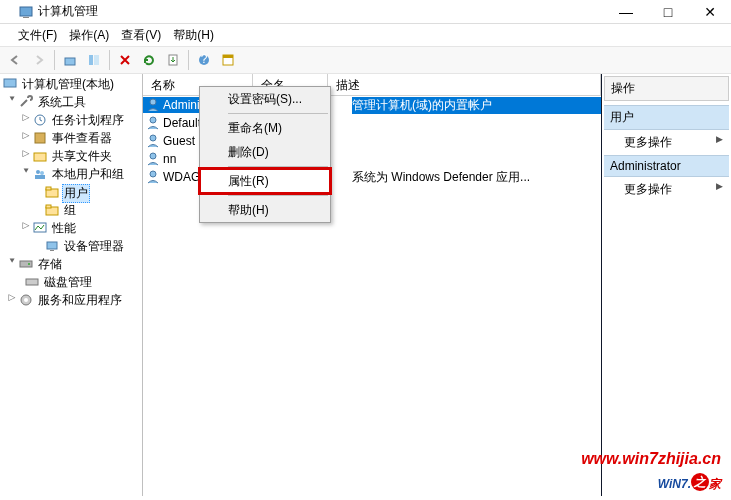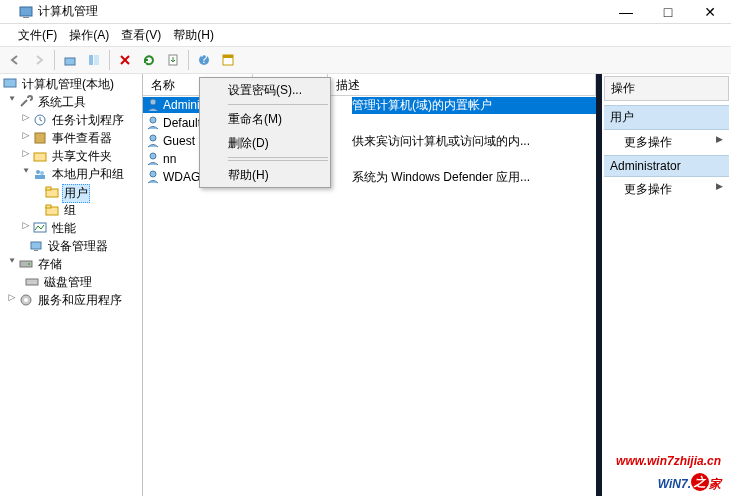"名称" .mid { border-right: 6px solid #0f172a -> 1px solid #0f172a }
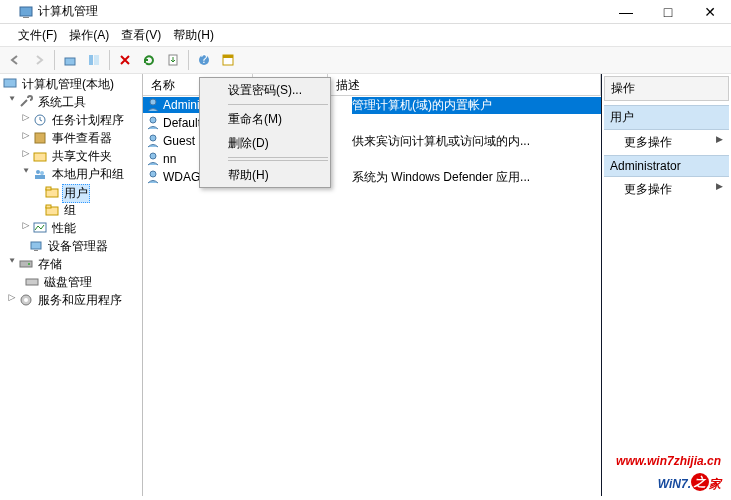"设置密码(S)..." .context { top: 3px -> 12px }
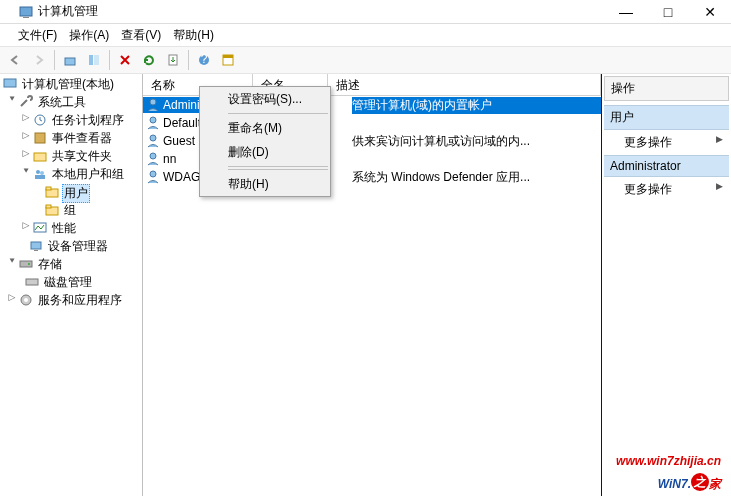"供来宾访问计算机或访问域的内..." div.c3 { html: <div>供来宾访问计算机或访问域的内...</div> -> none }
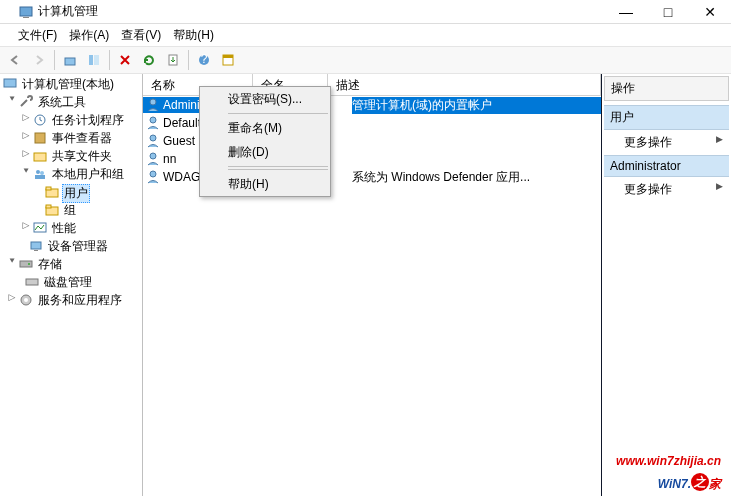"属性(R)" div.mi { html: none -> <div>属性(R)</div> }
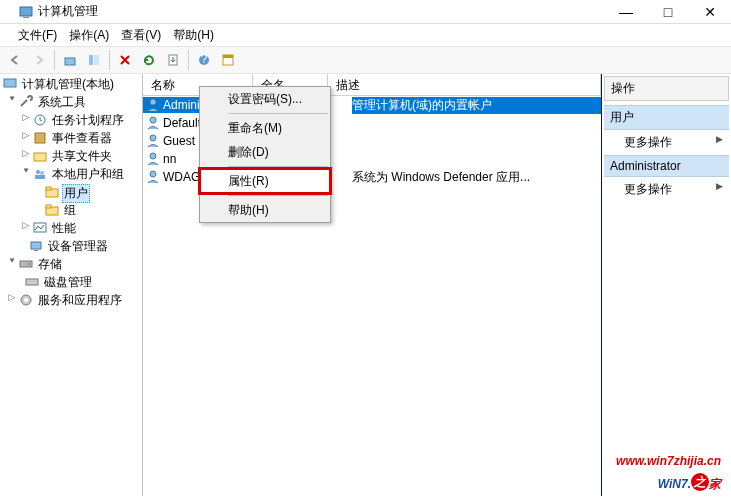"设备管理器" div.tree-row { padding-left: 28px -> 44px }
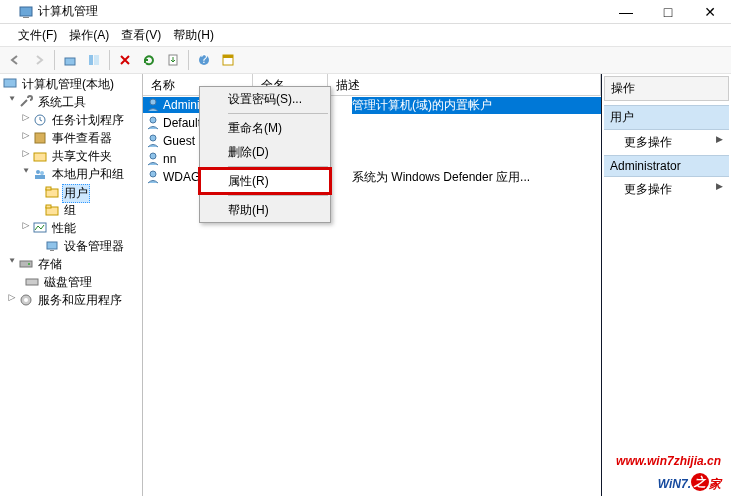"www.win7zhijia.cn" .watermark .url { font-size: 12px -> 16px }
